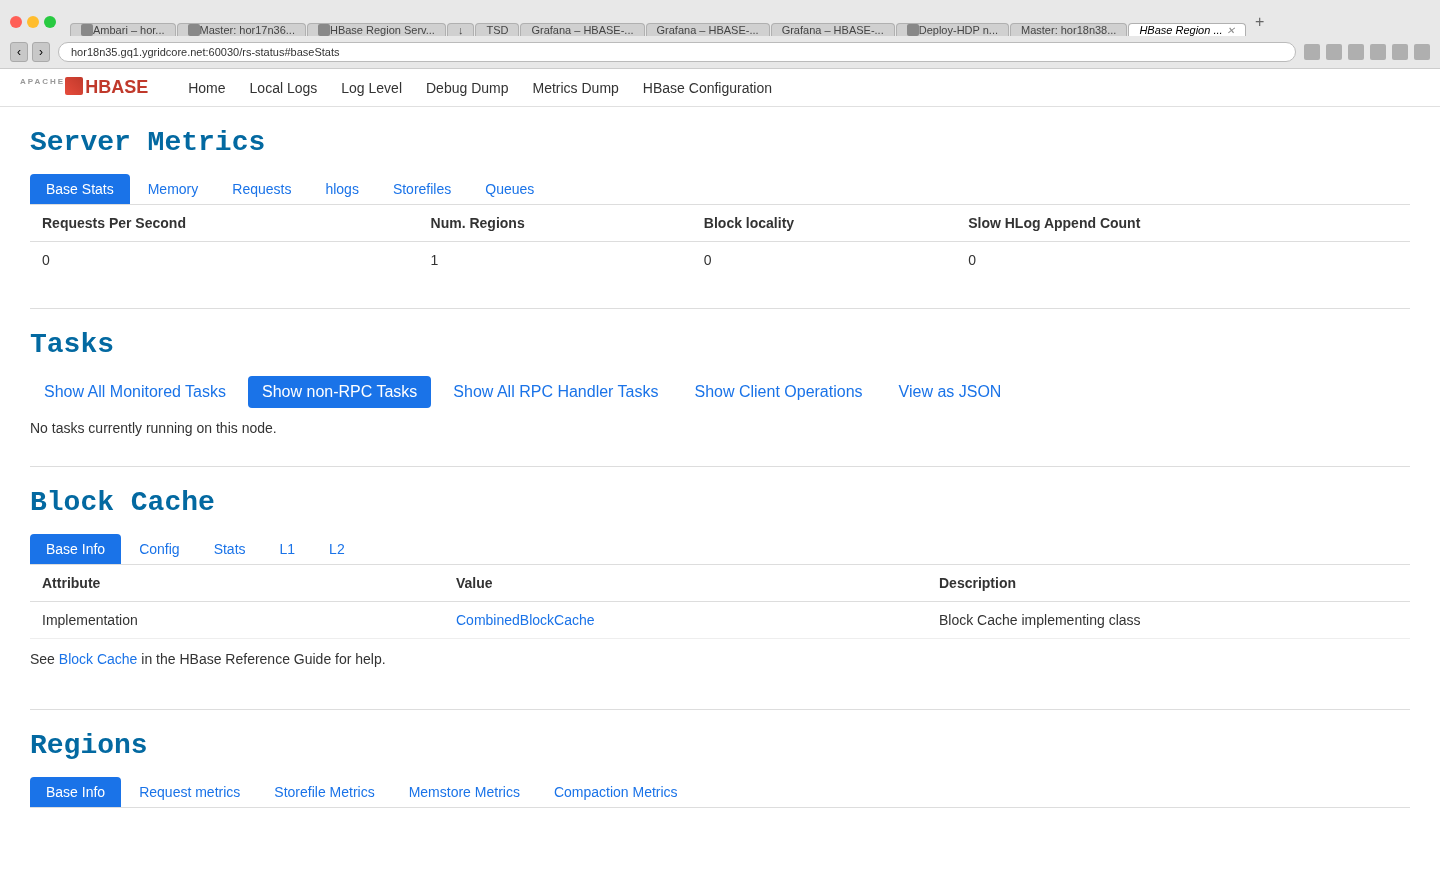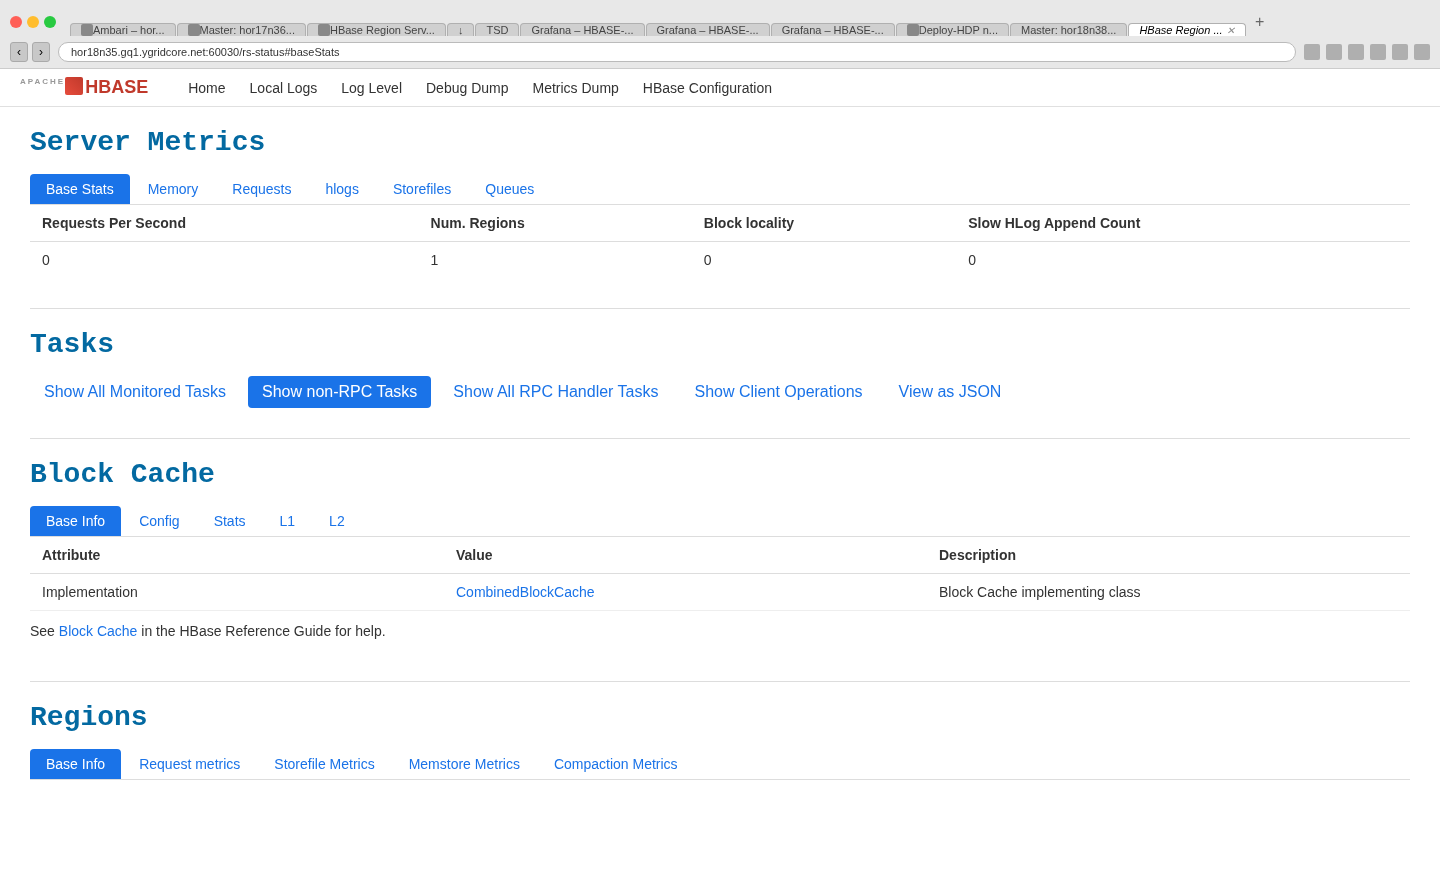"No tasks currently running on" p.no-tasks { html: none -> <p>No tasks currently running on this node.</p> }
